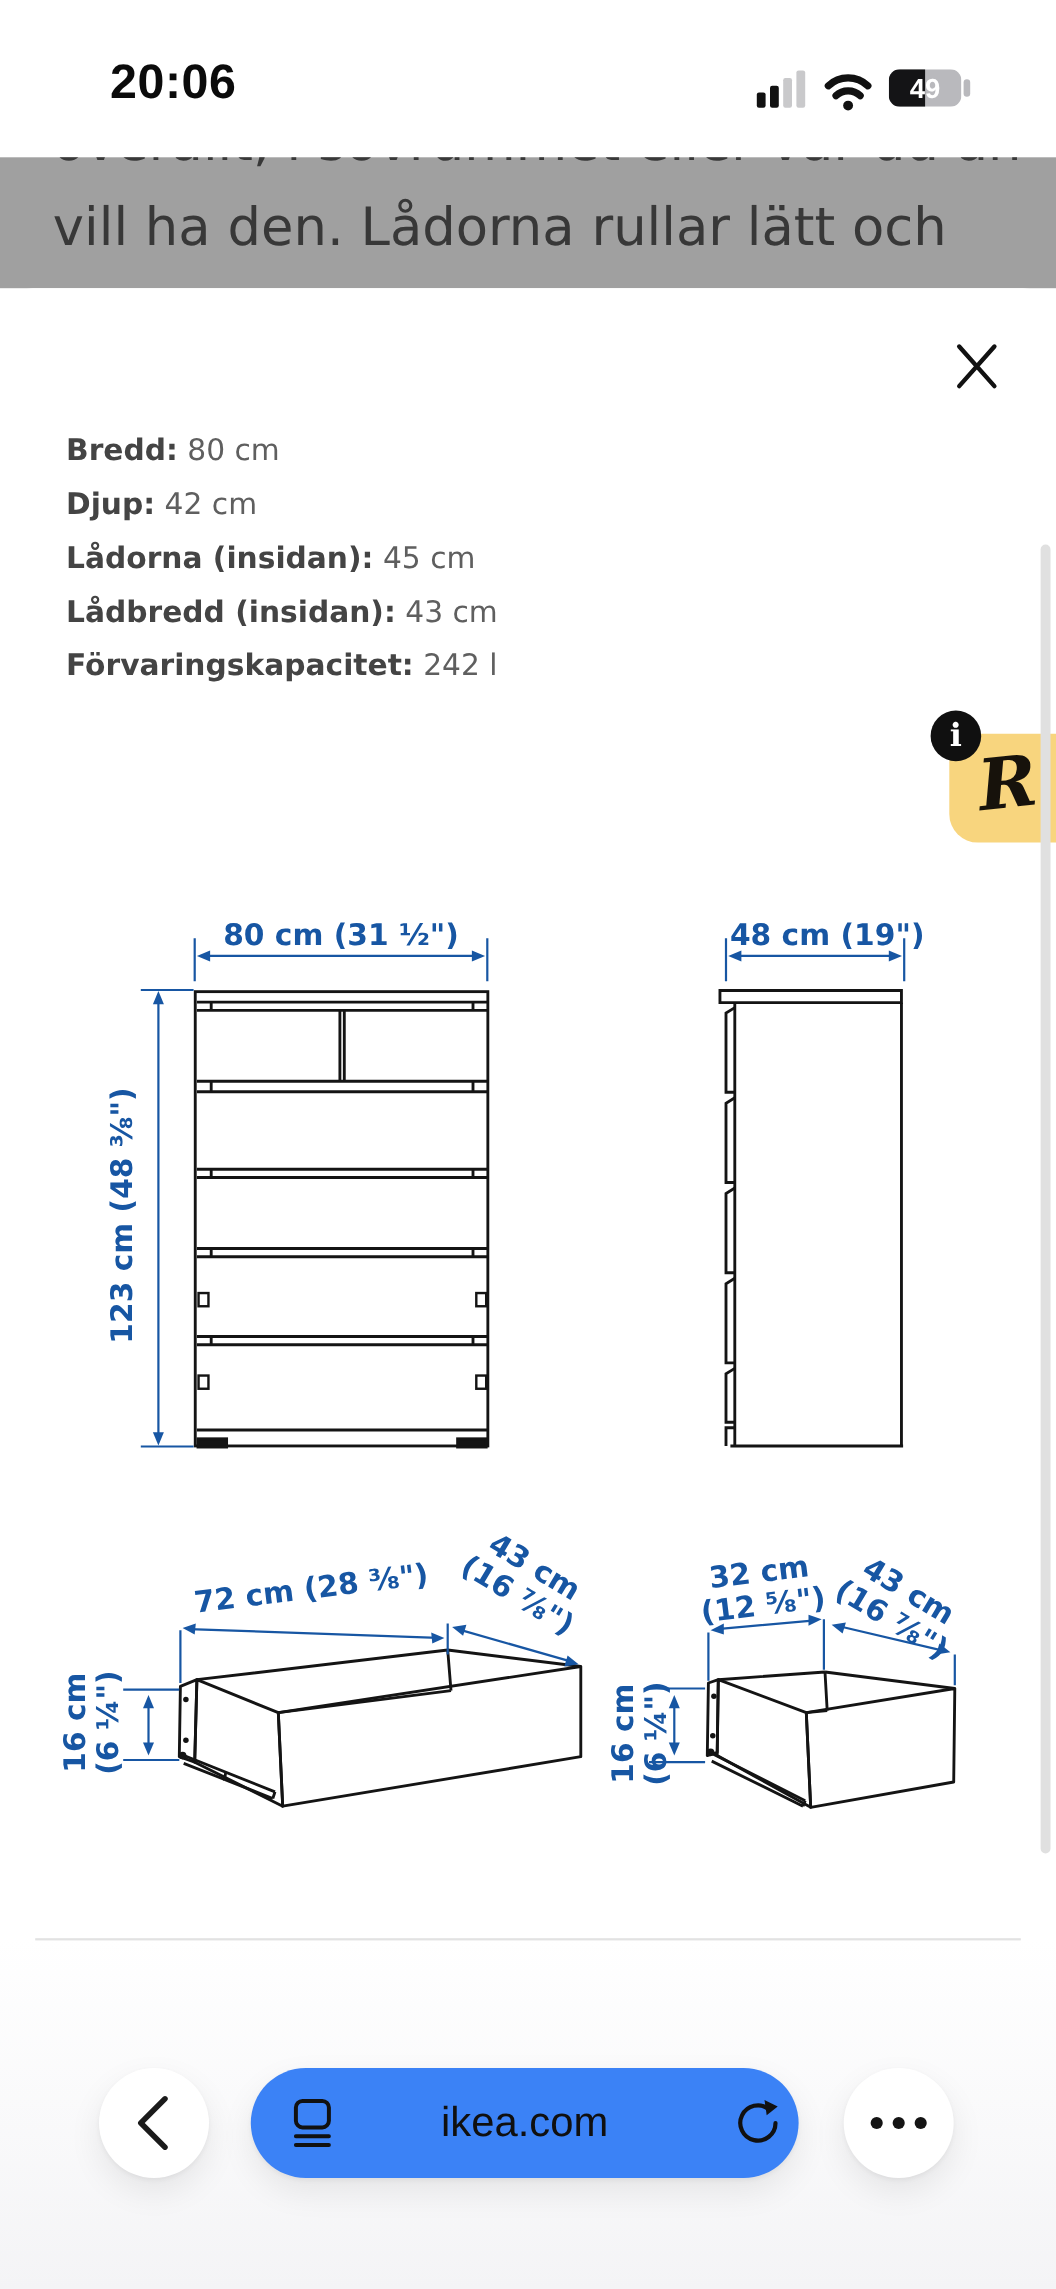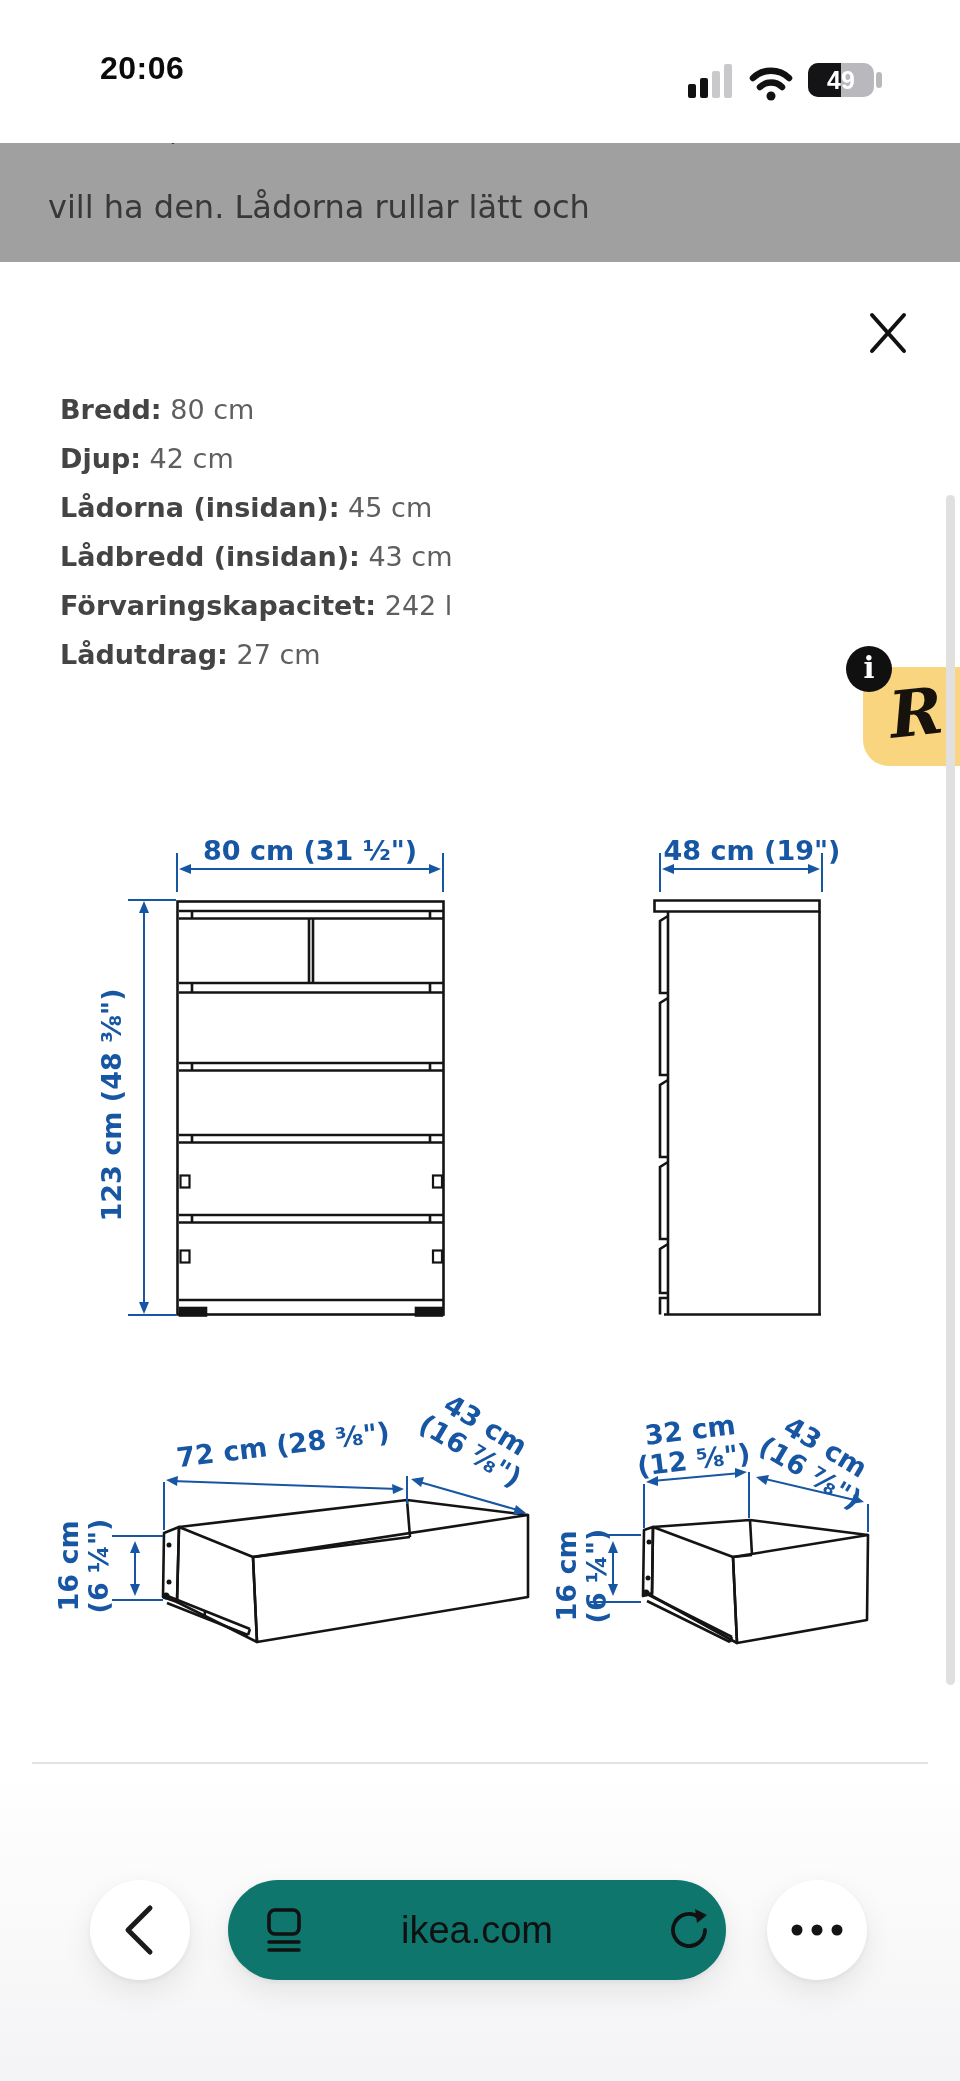"20:06" .time { font-size: 32px -> 44px }
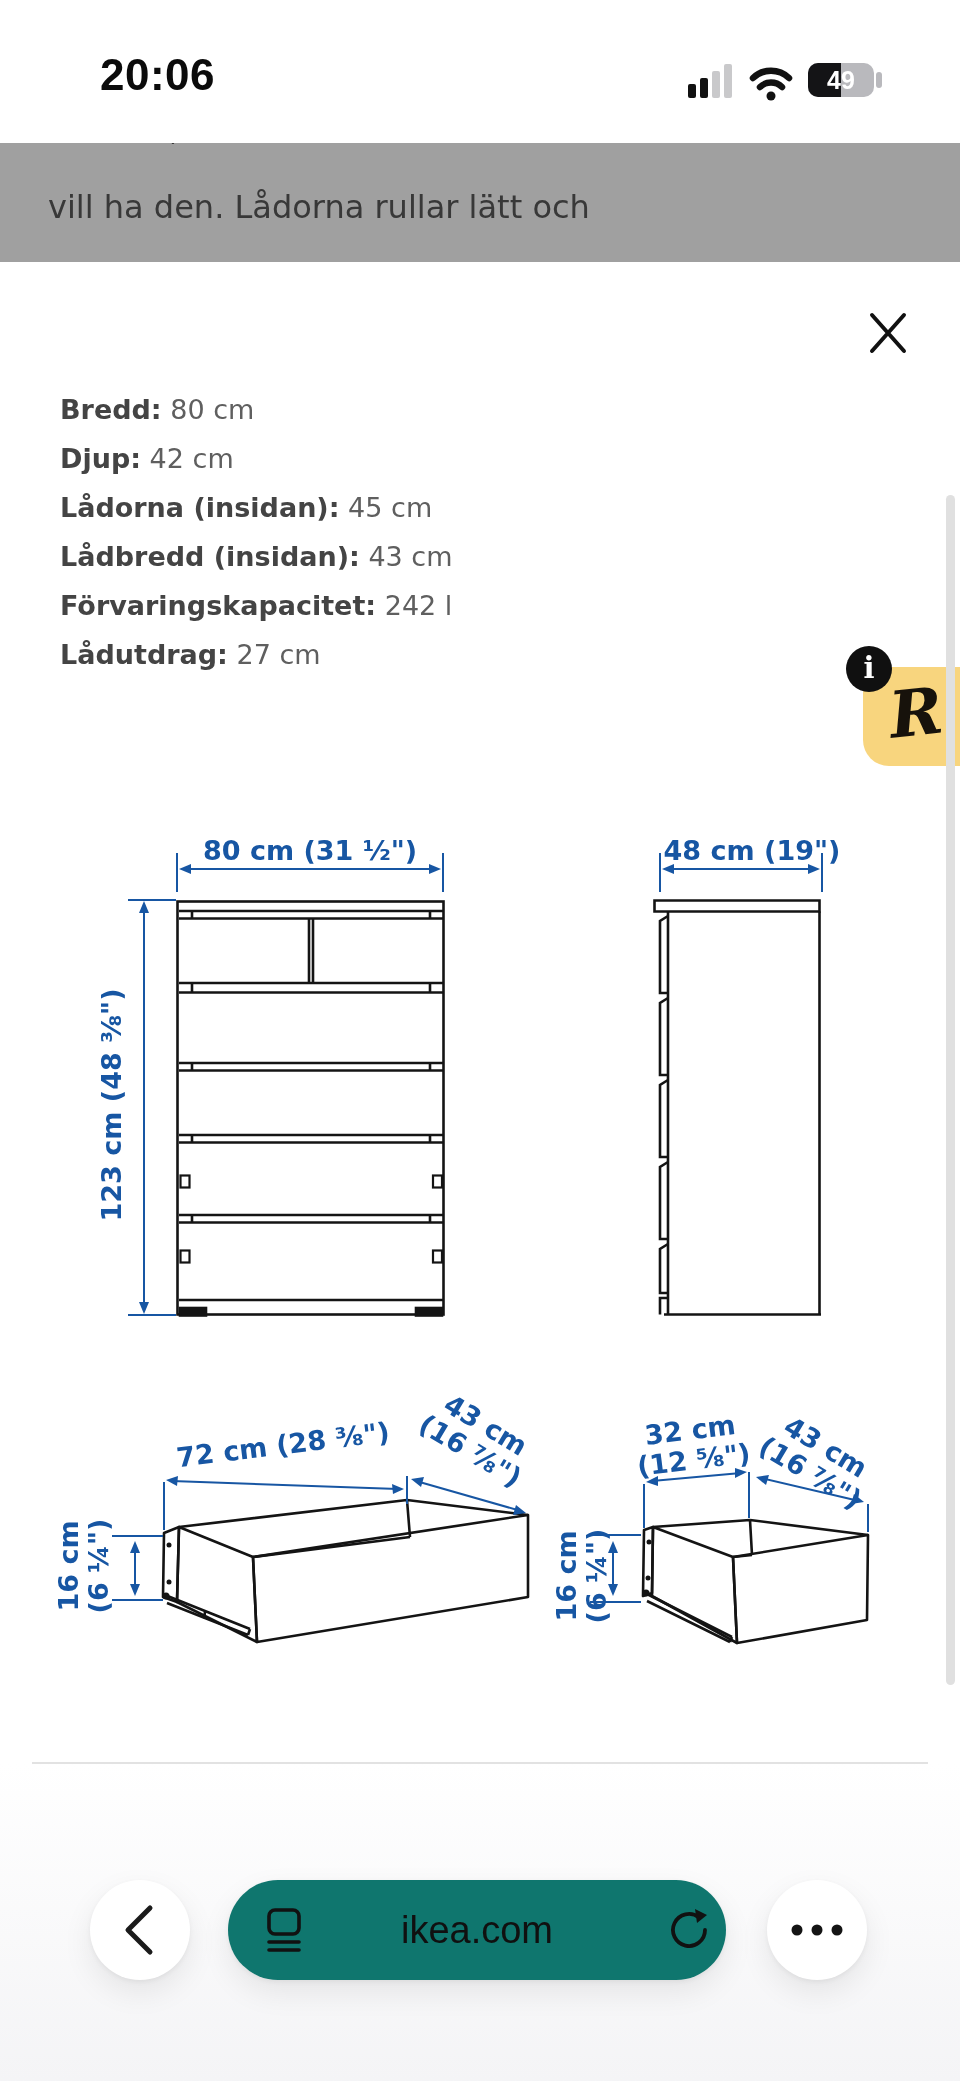"vill ha den. Lådorna rullar" .dim-line { font-size: 32px -> 48px }
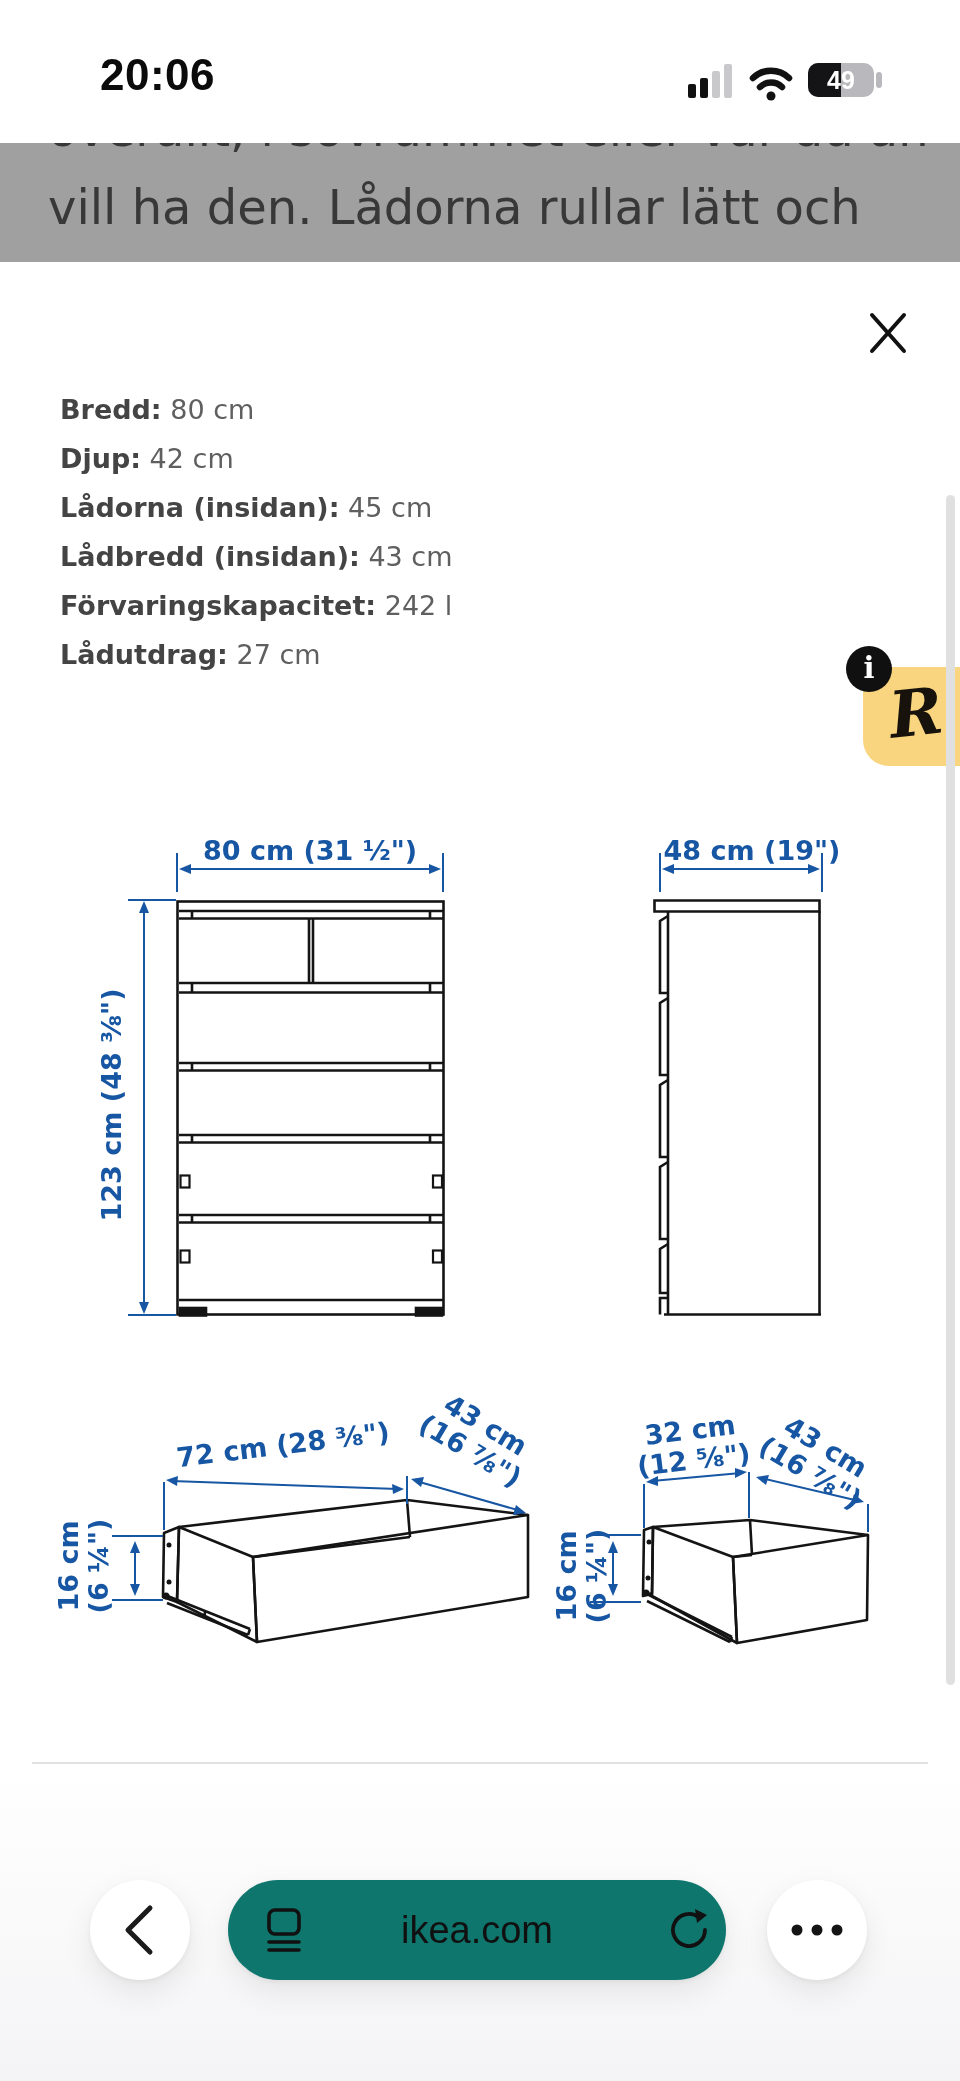"Lådutdrag: 27 cm" div.row { html: <div><span>Lådutdrag:</span> <span>27 cm</span></div> -> none }
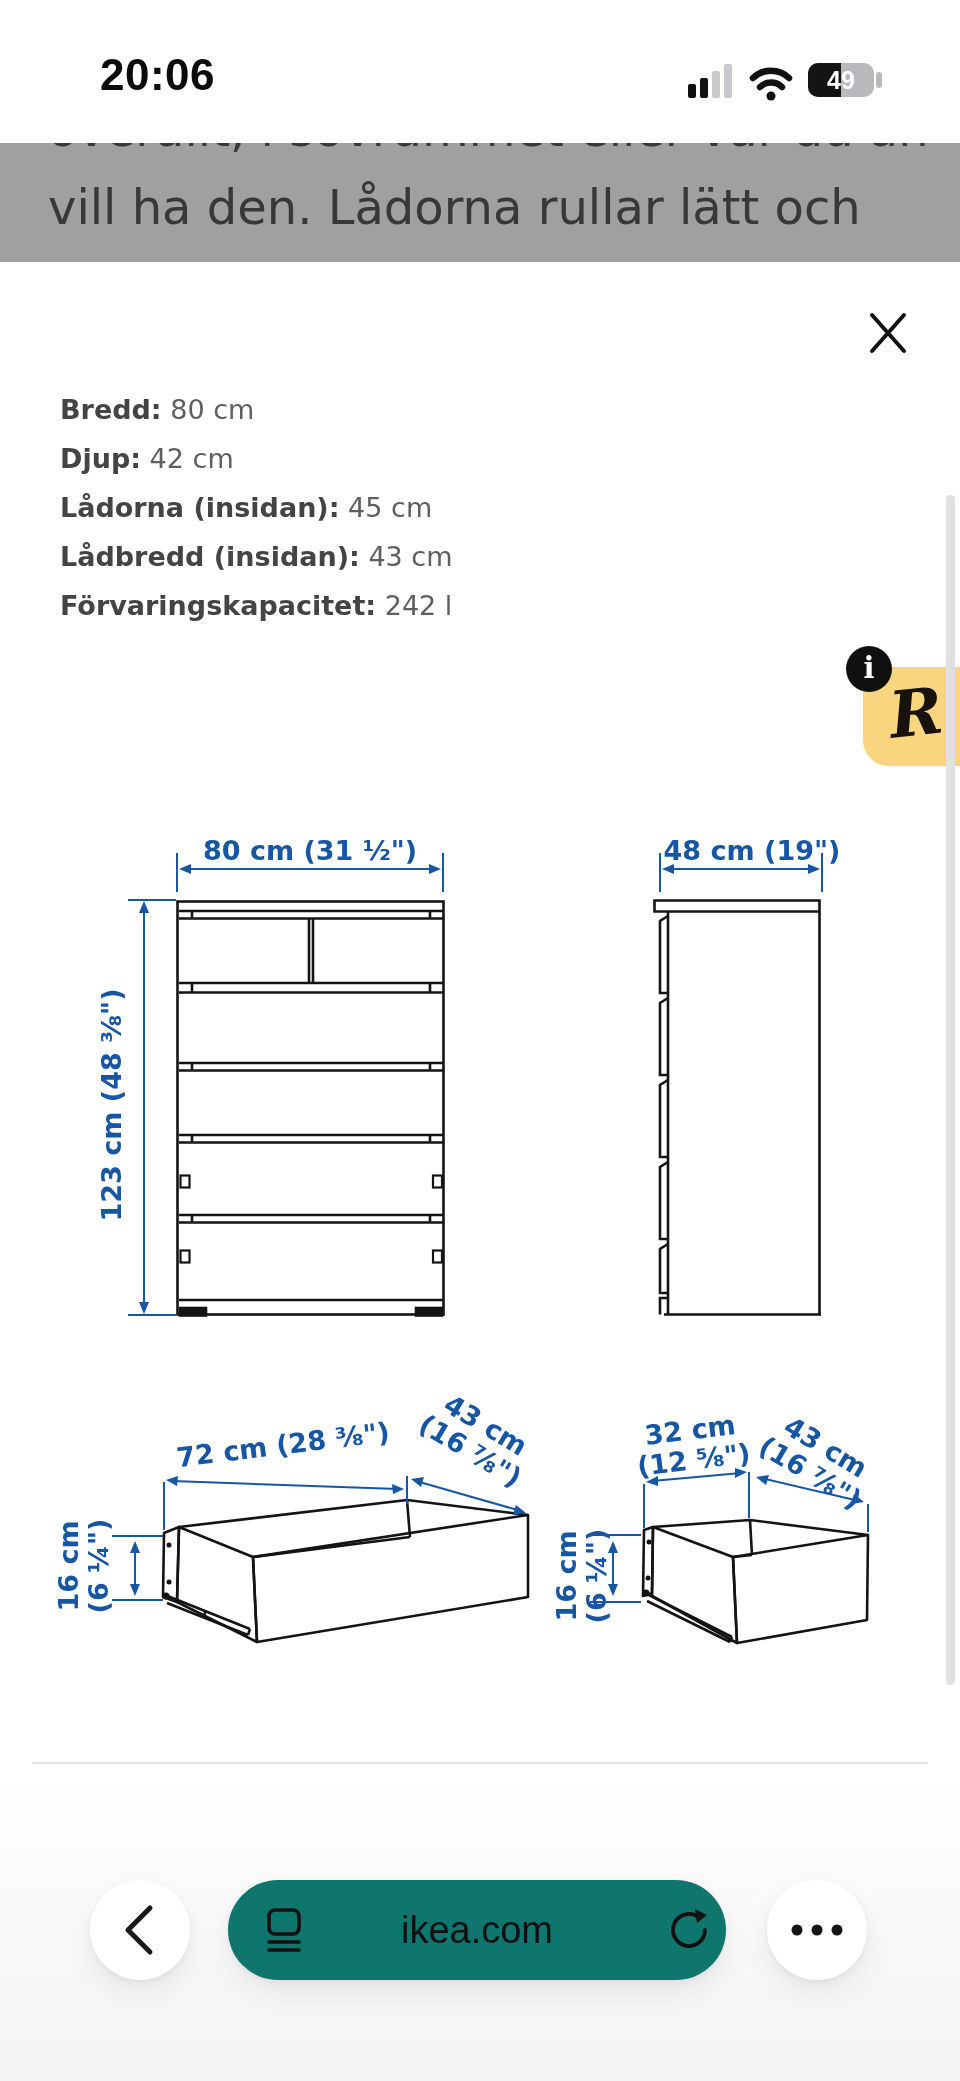"ikea.com" .tb-pill { background: #0f766e -> #3b82f6 }
